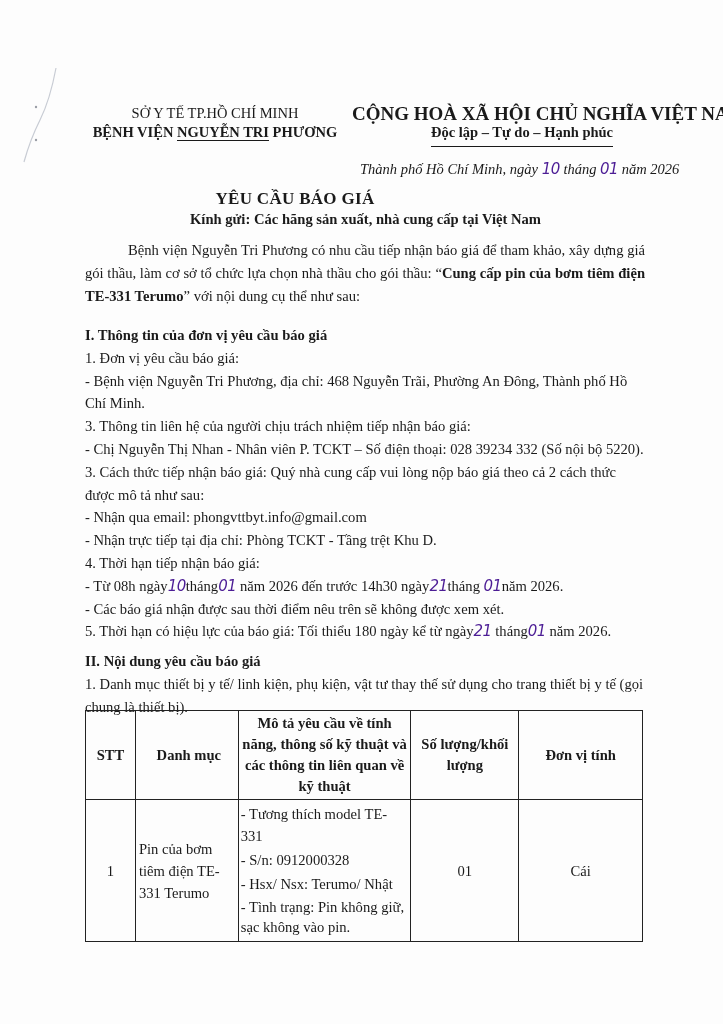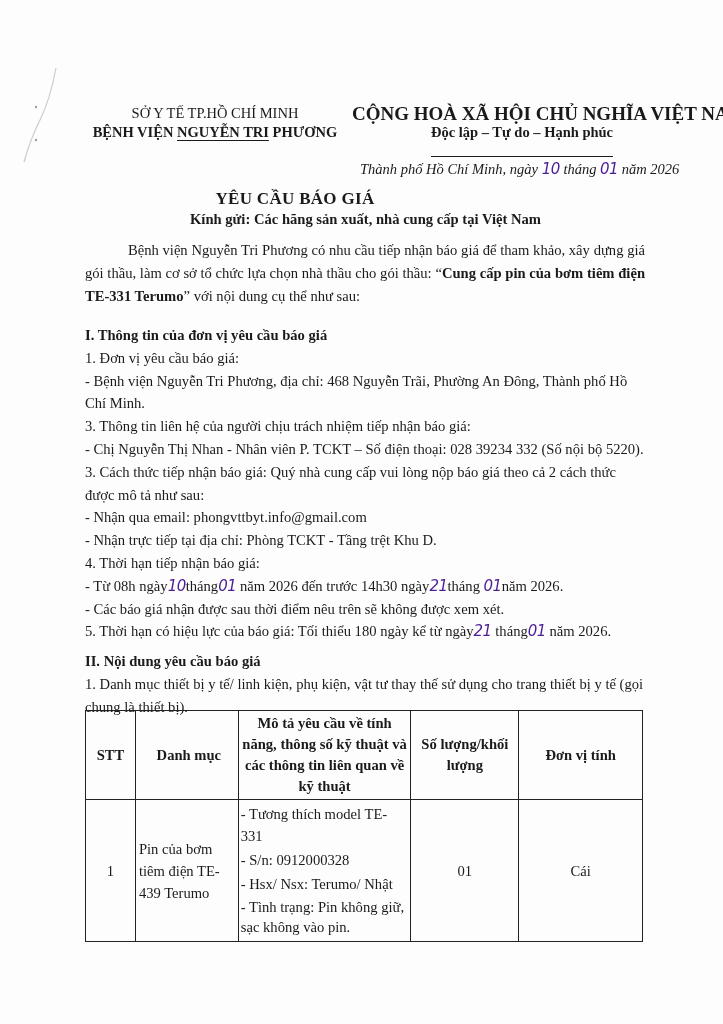"Độc lập – Tự do" .hdr-right .l2 span { padding-bottom: 16px -> 6px }
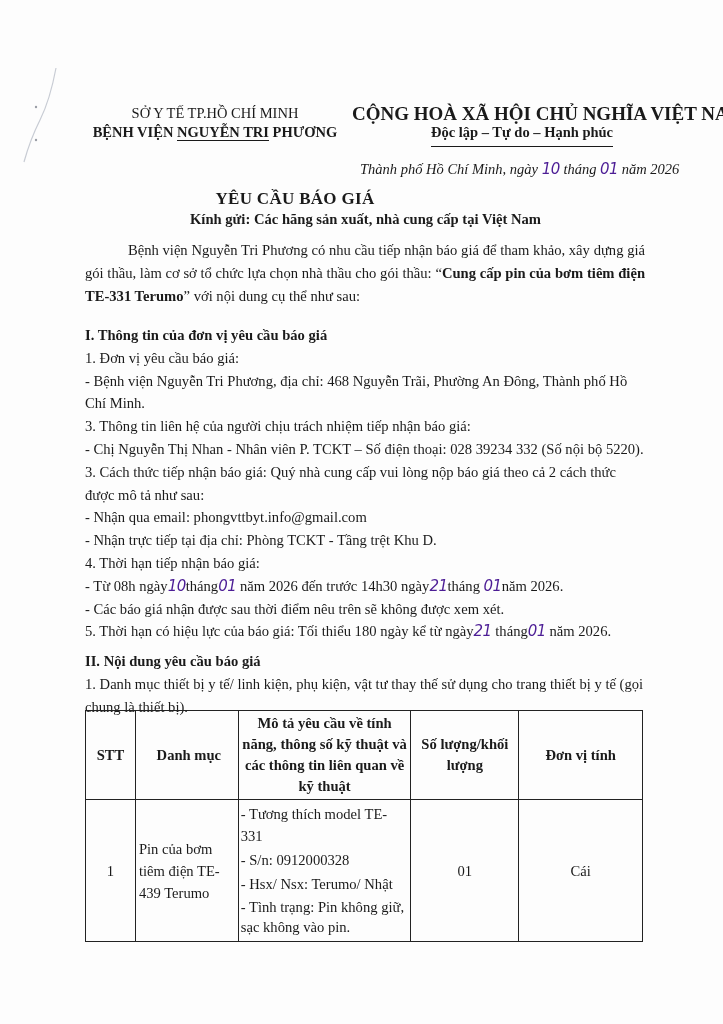"Pin của bơm tiêm điện" td.c-name { text: TE-439 -> TE-331 }
